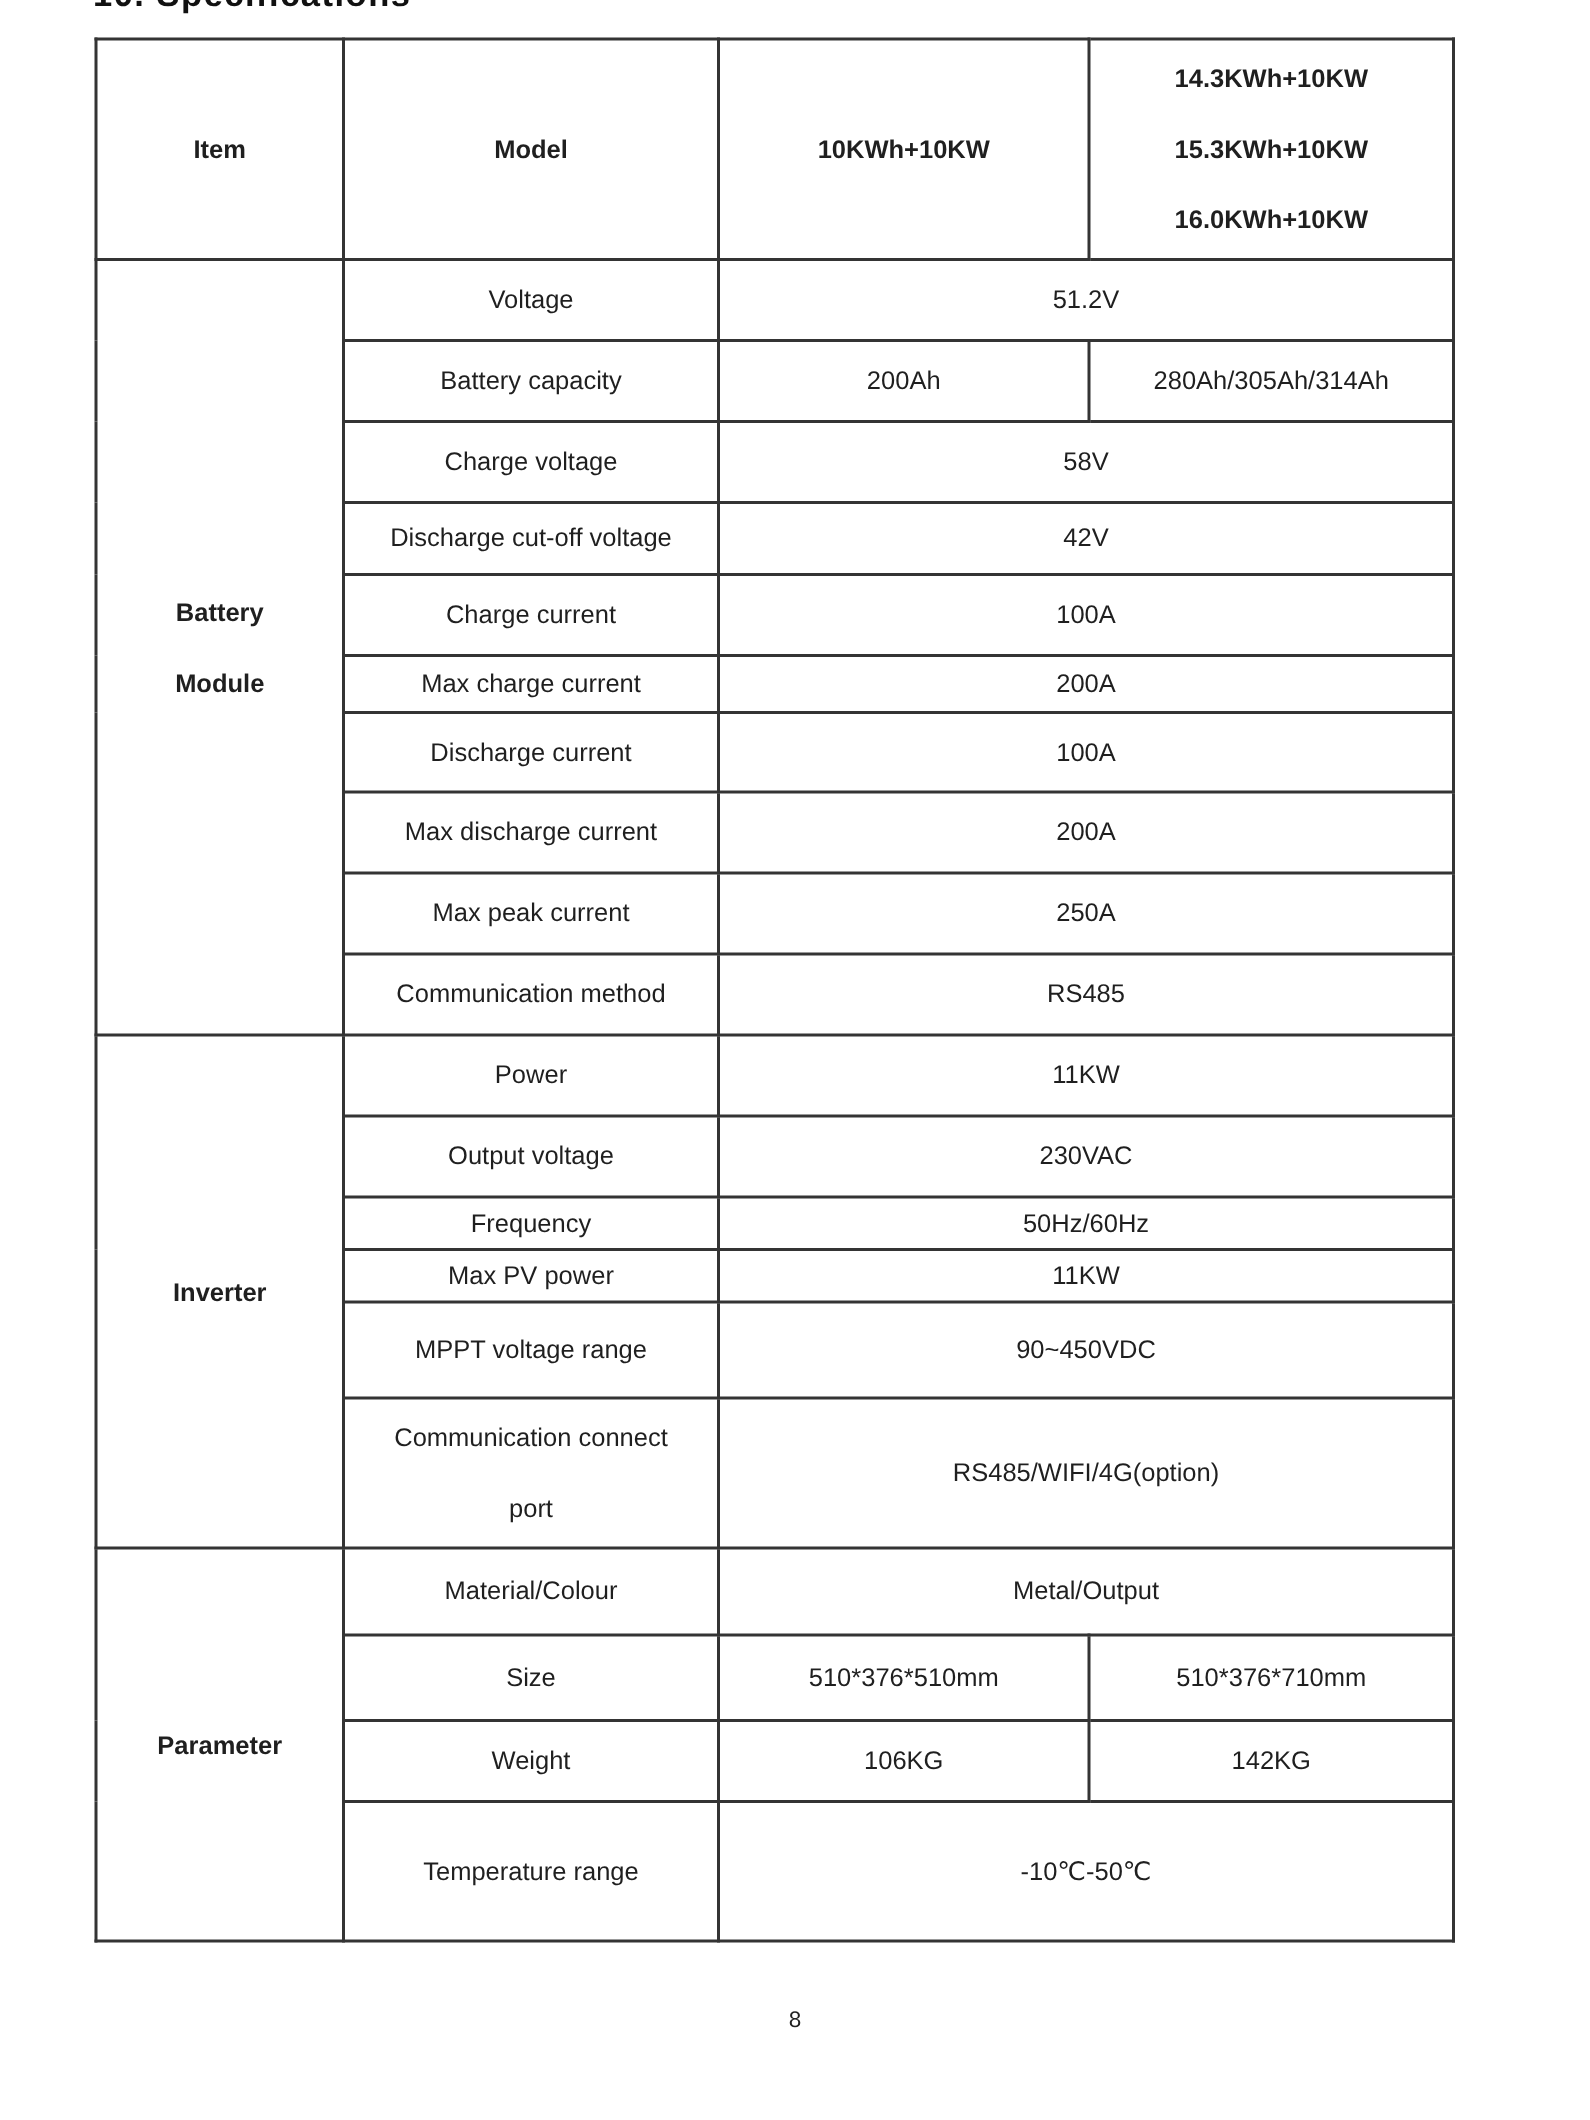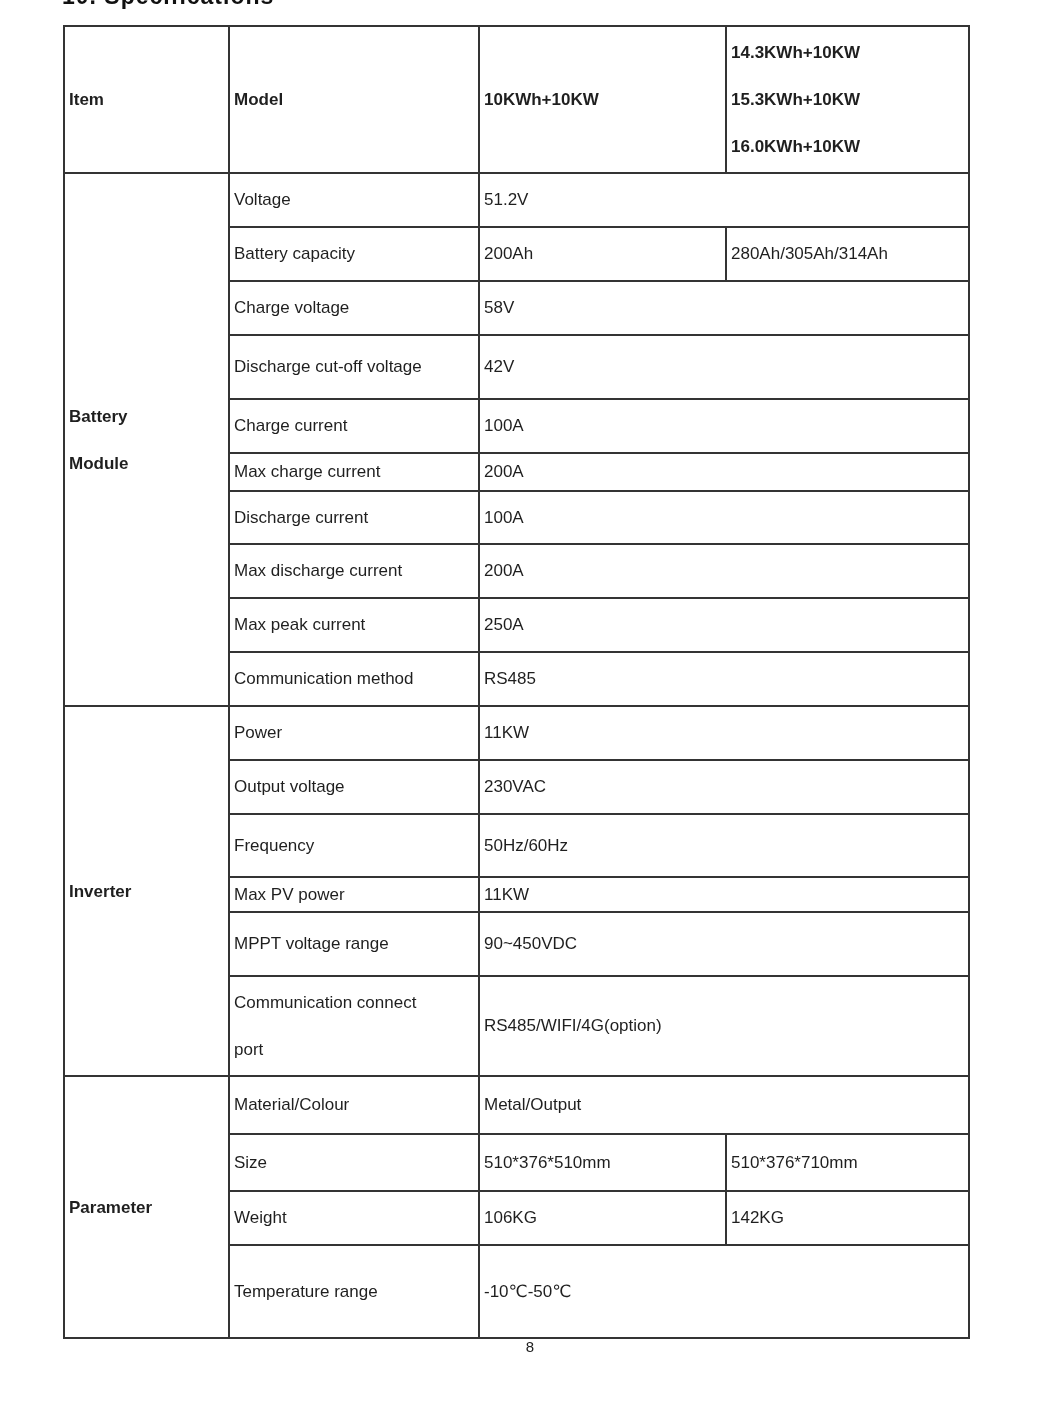"14.3KWh+10KW" table.spec td { text-align: none -> center }
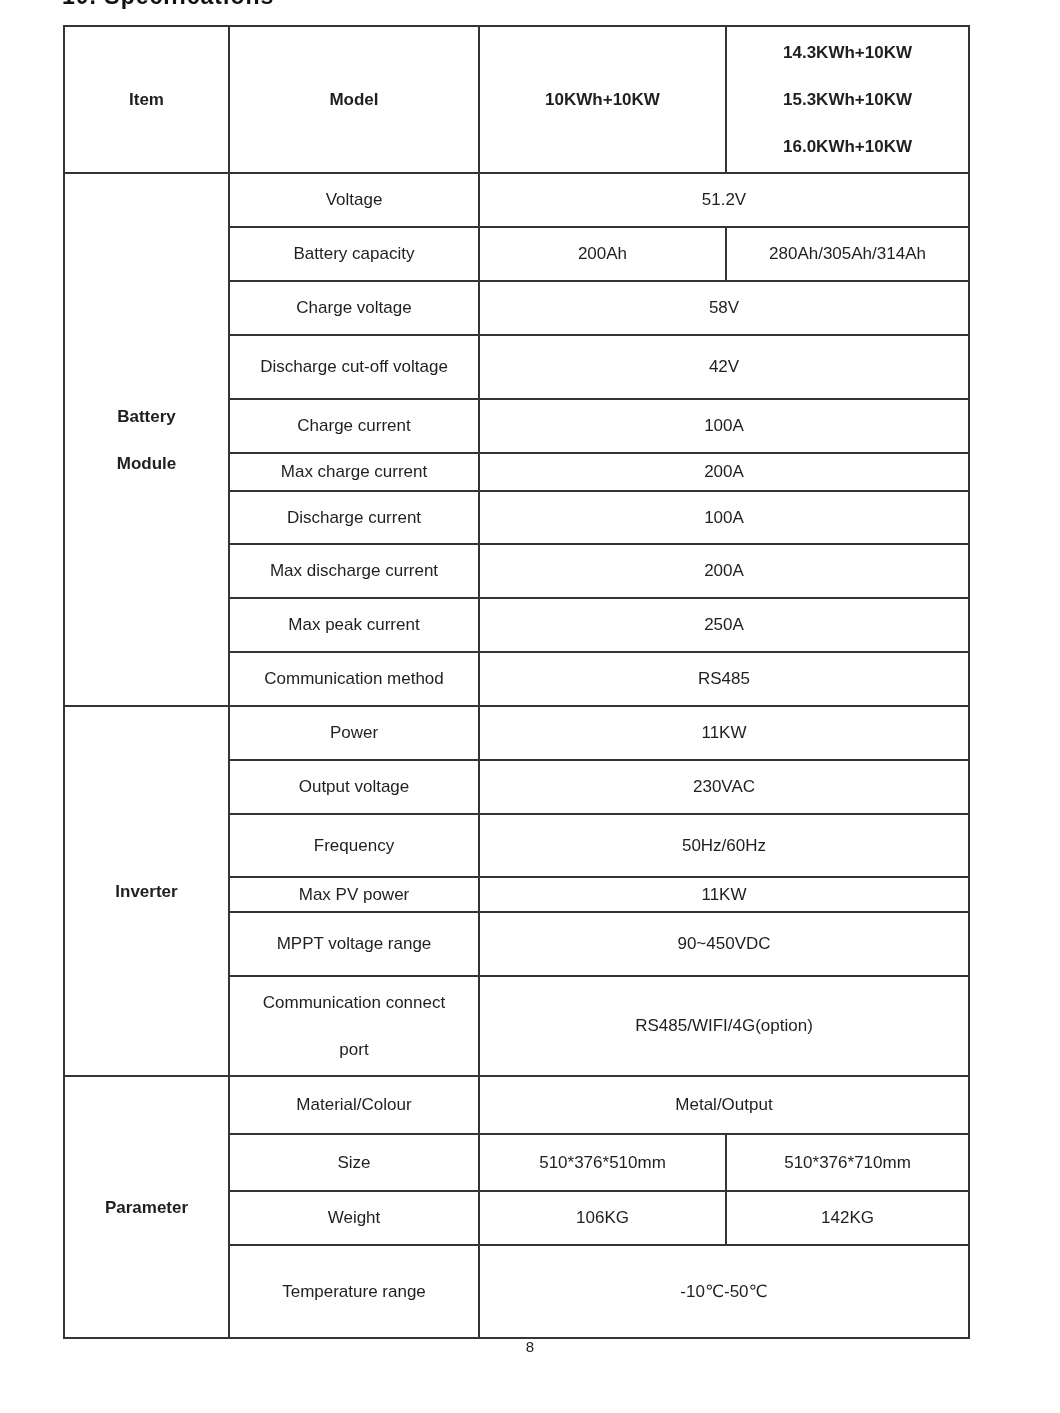"Discharge cut-off voltage" tr { height: 64px -> 48px }
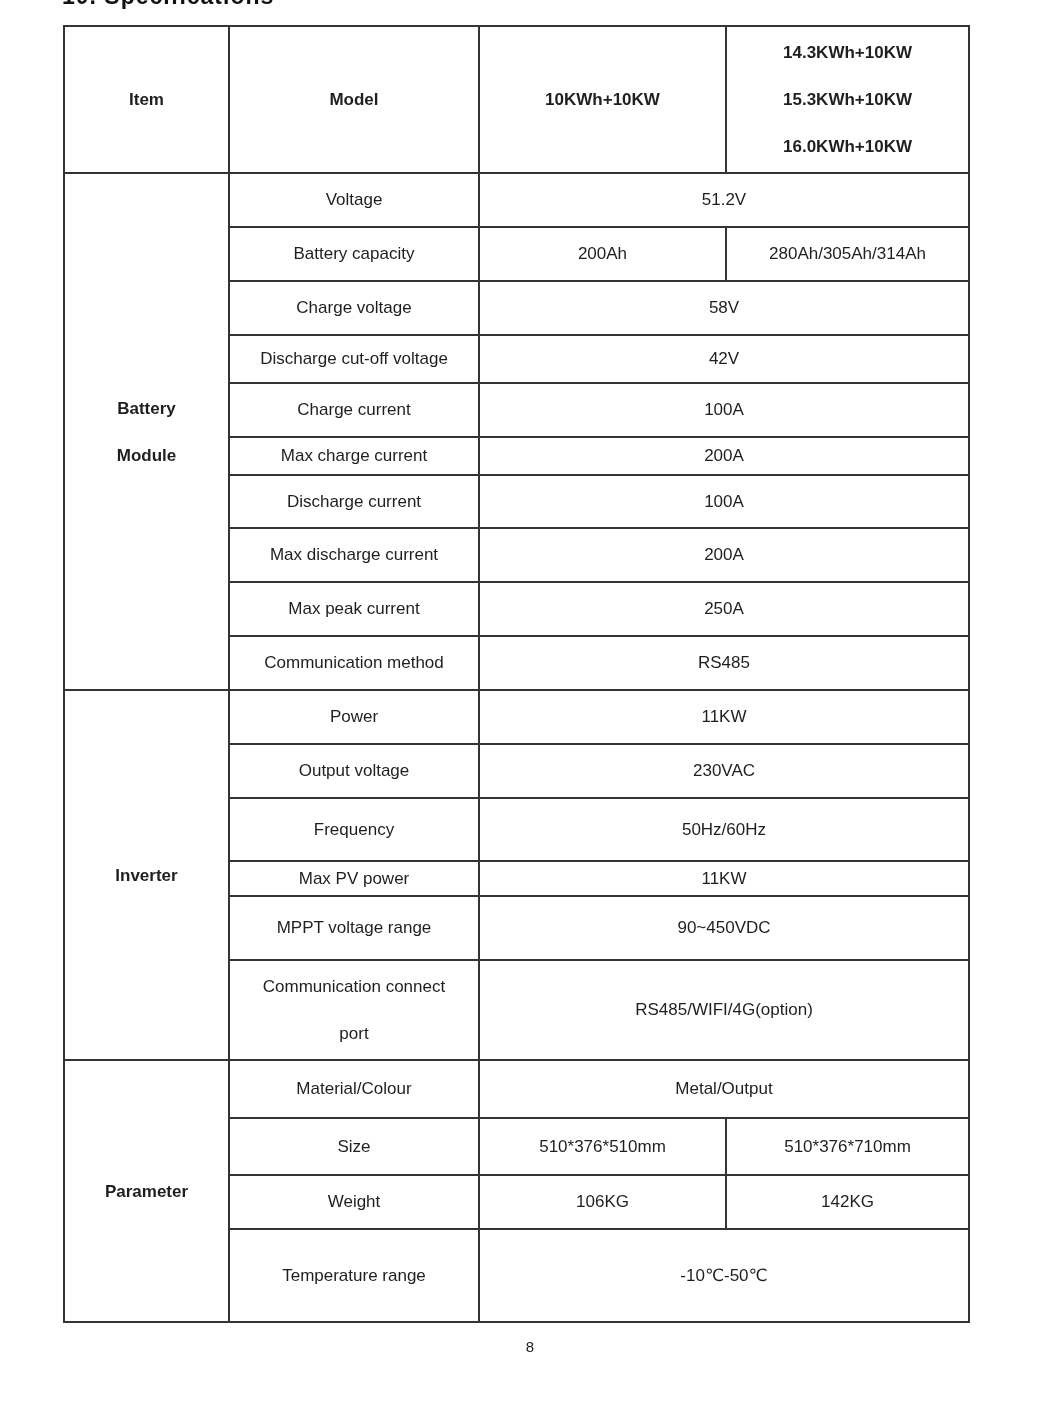"Frequency" tr { height: 63px -> 35px }
